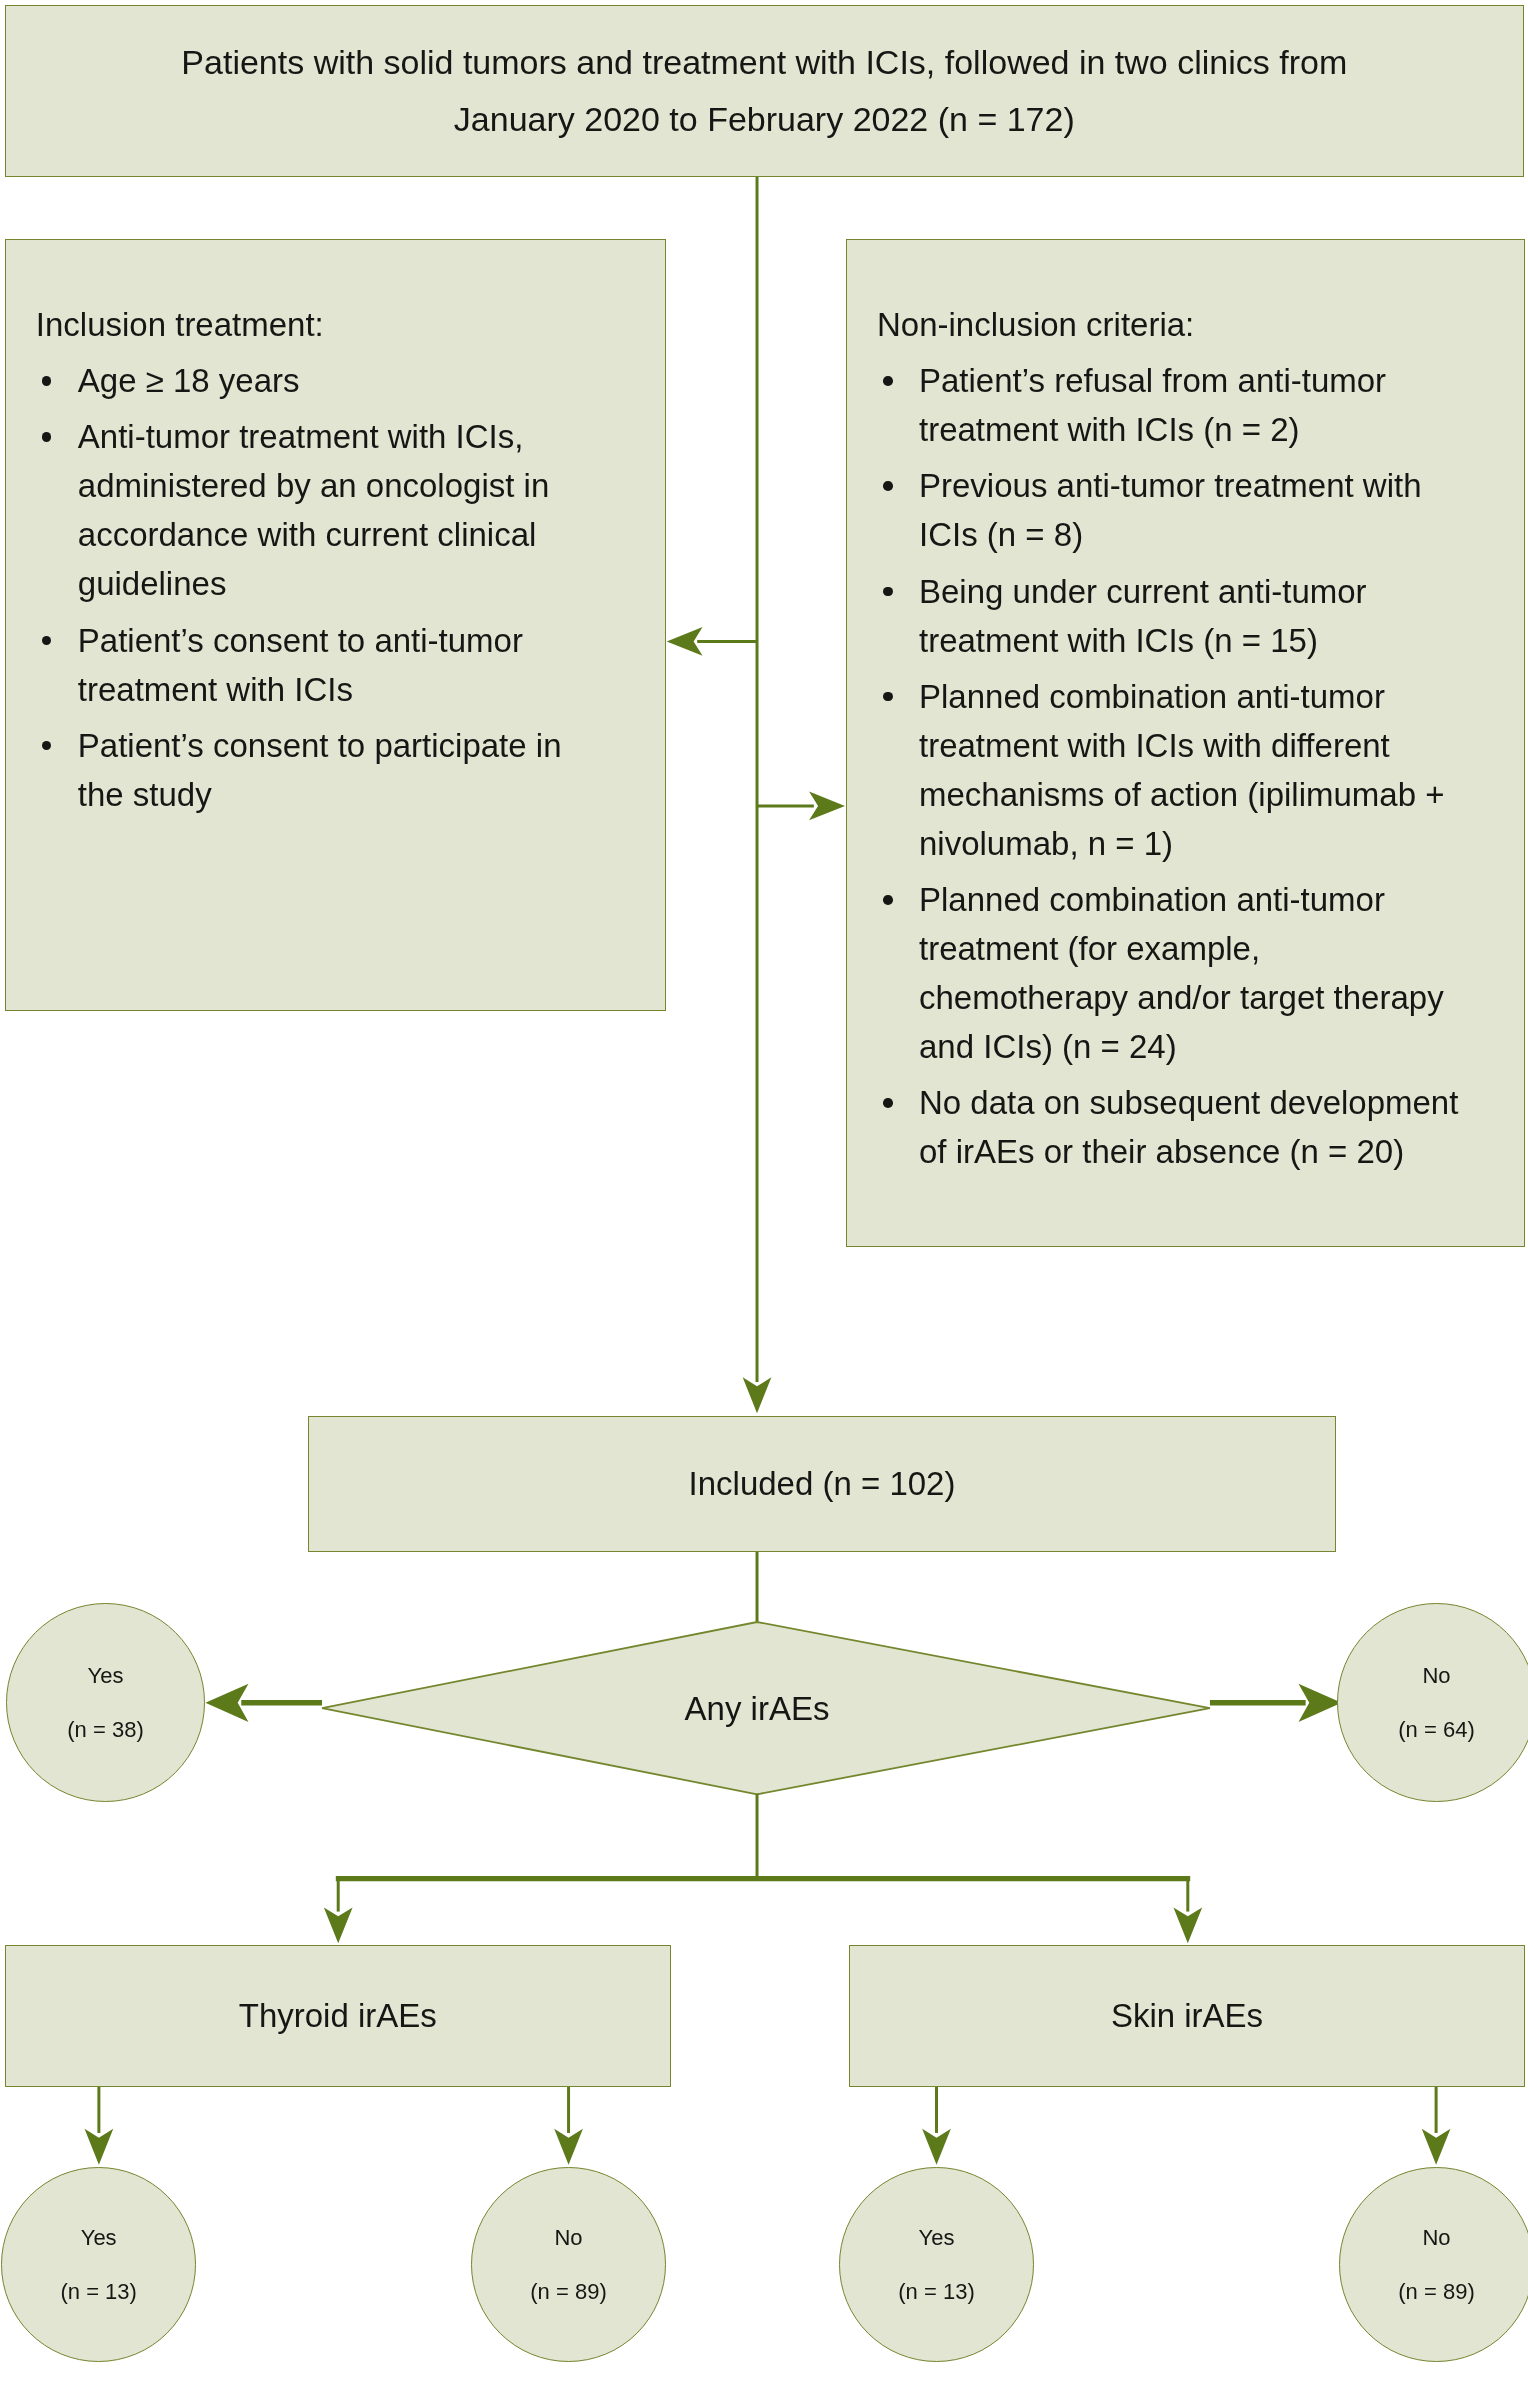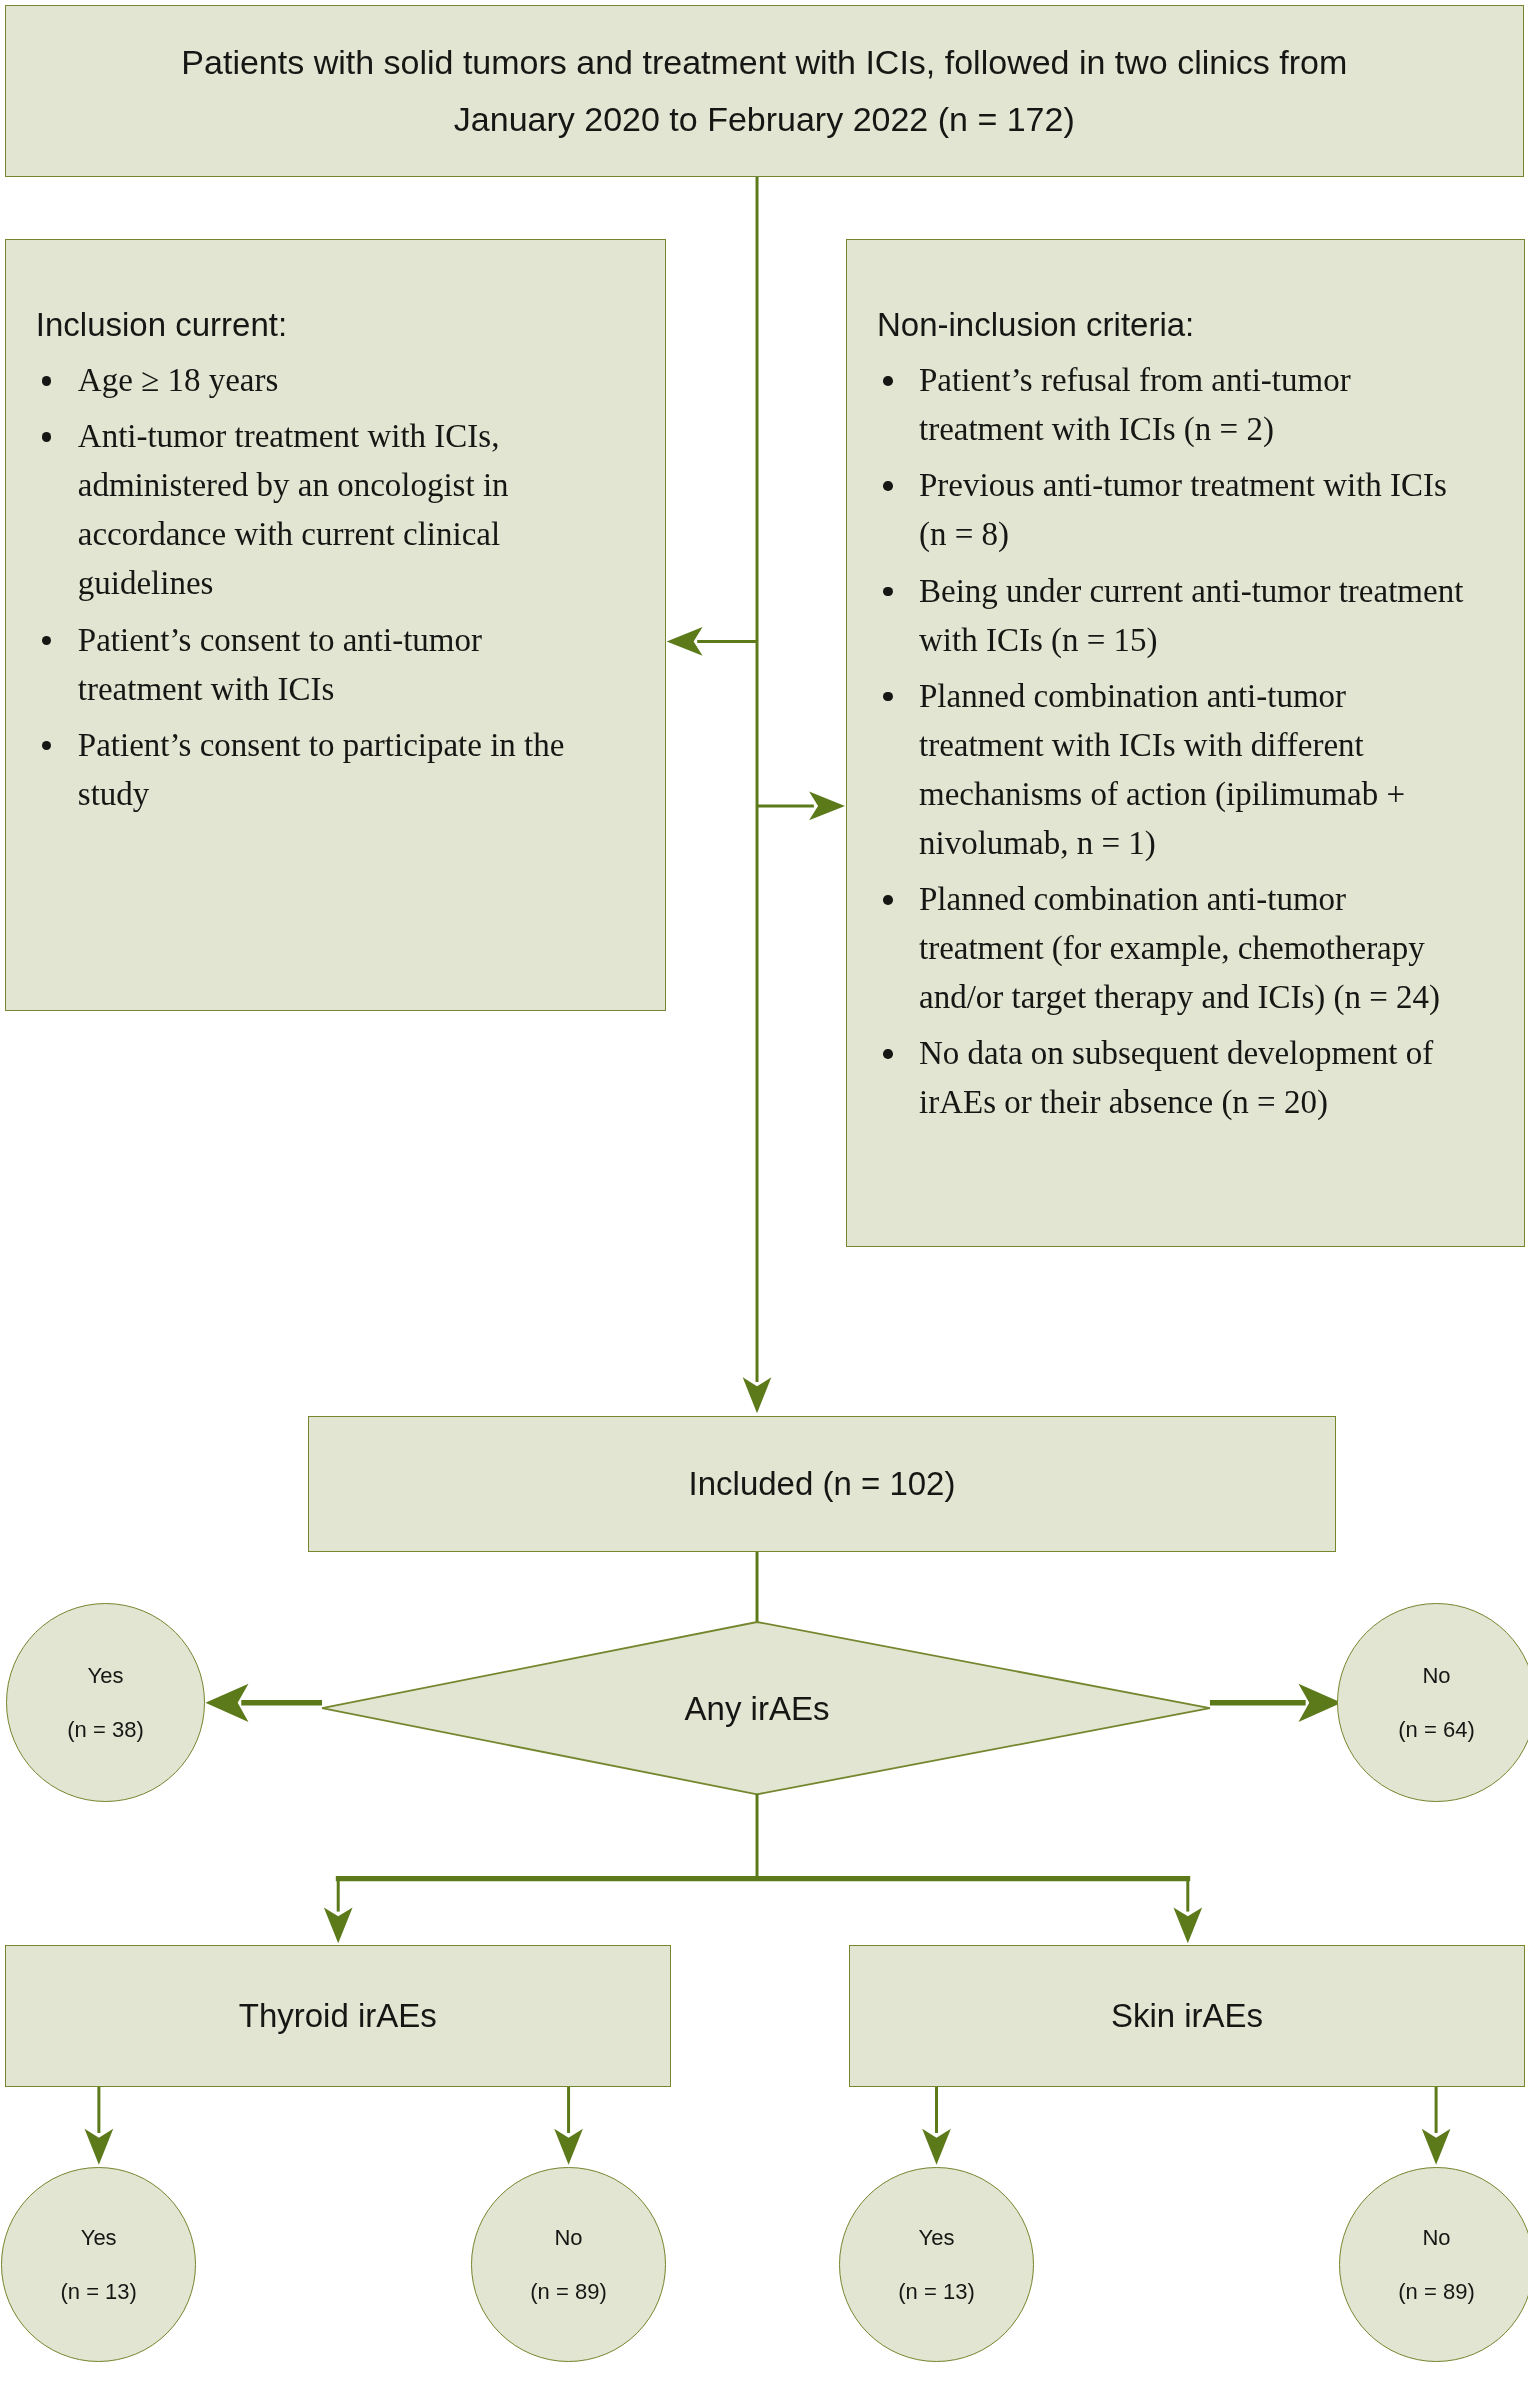"Inclusion current:" p.criteria-heading { text: current -> treatment }
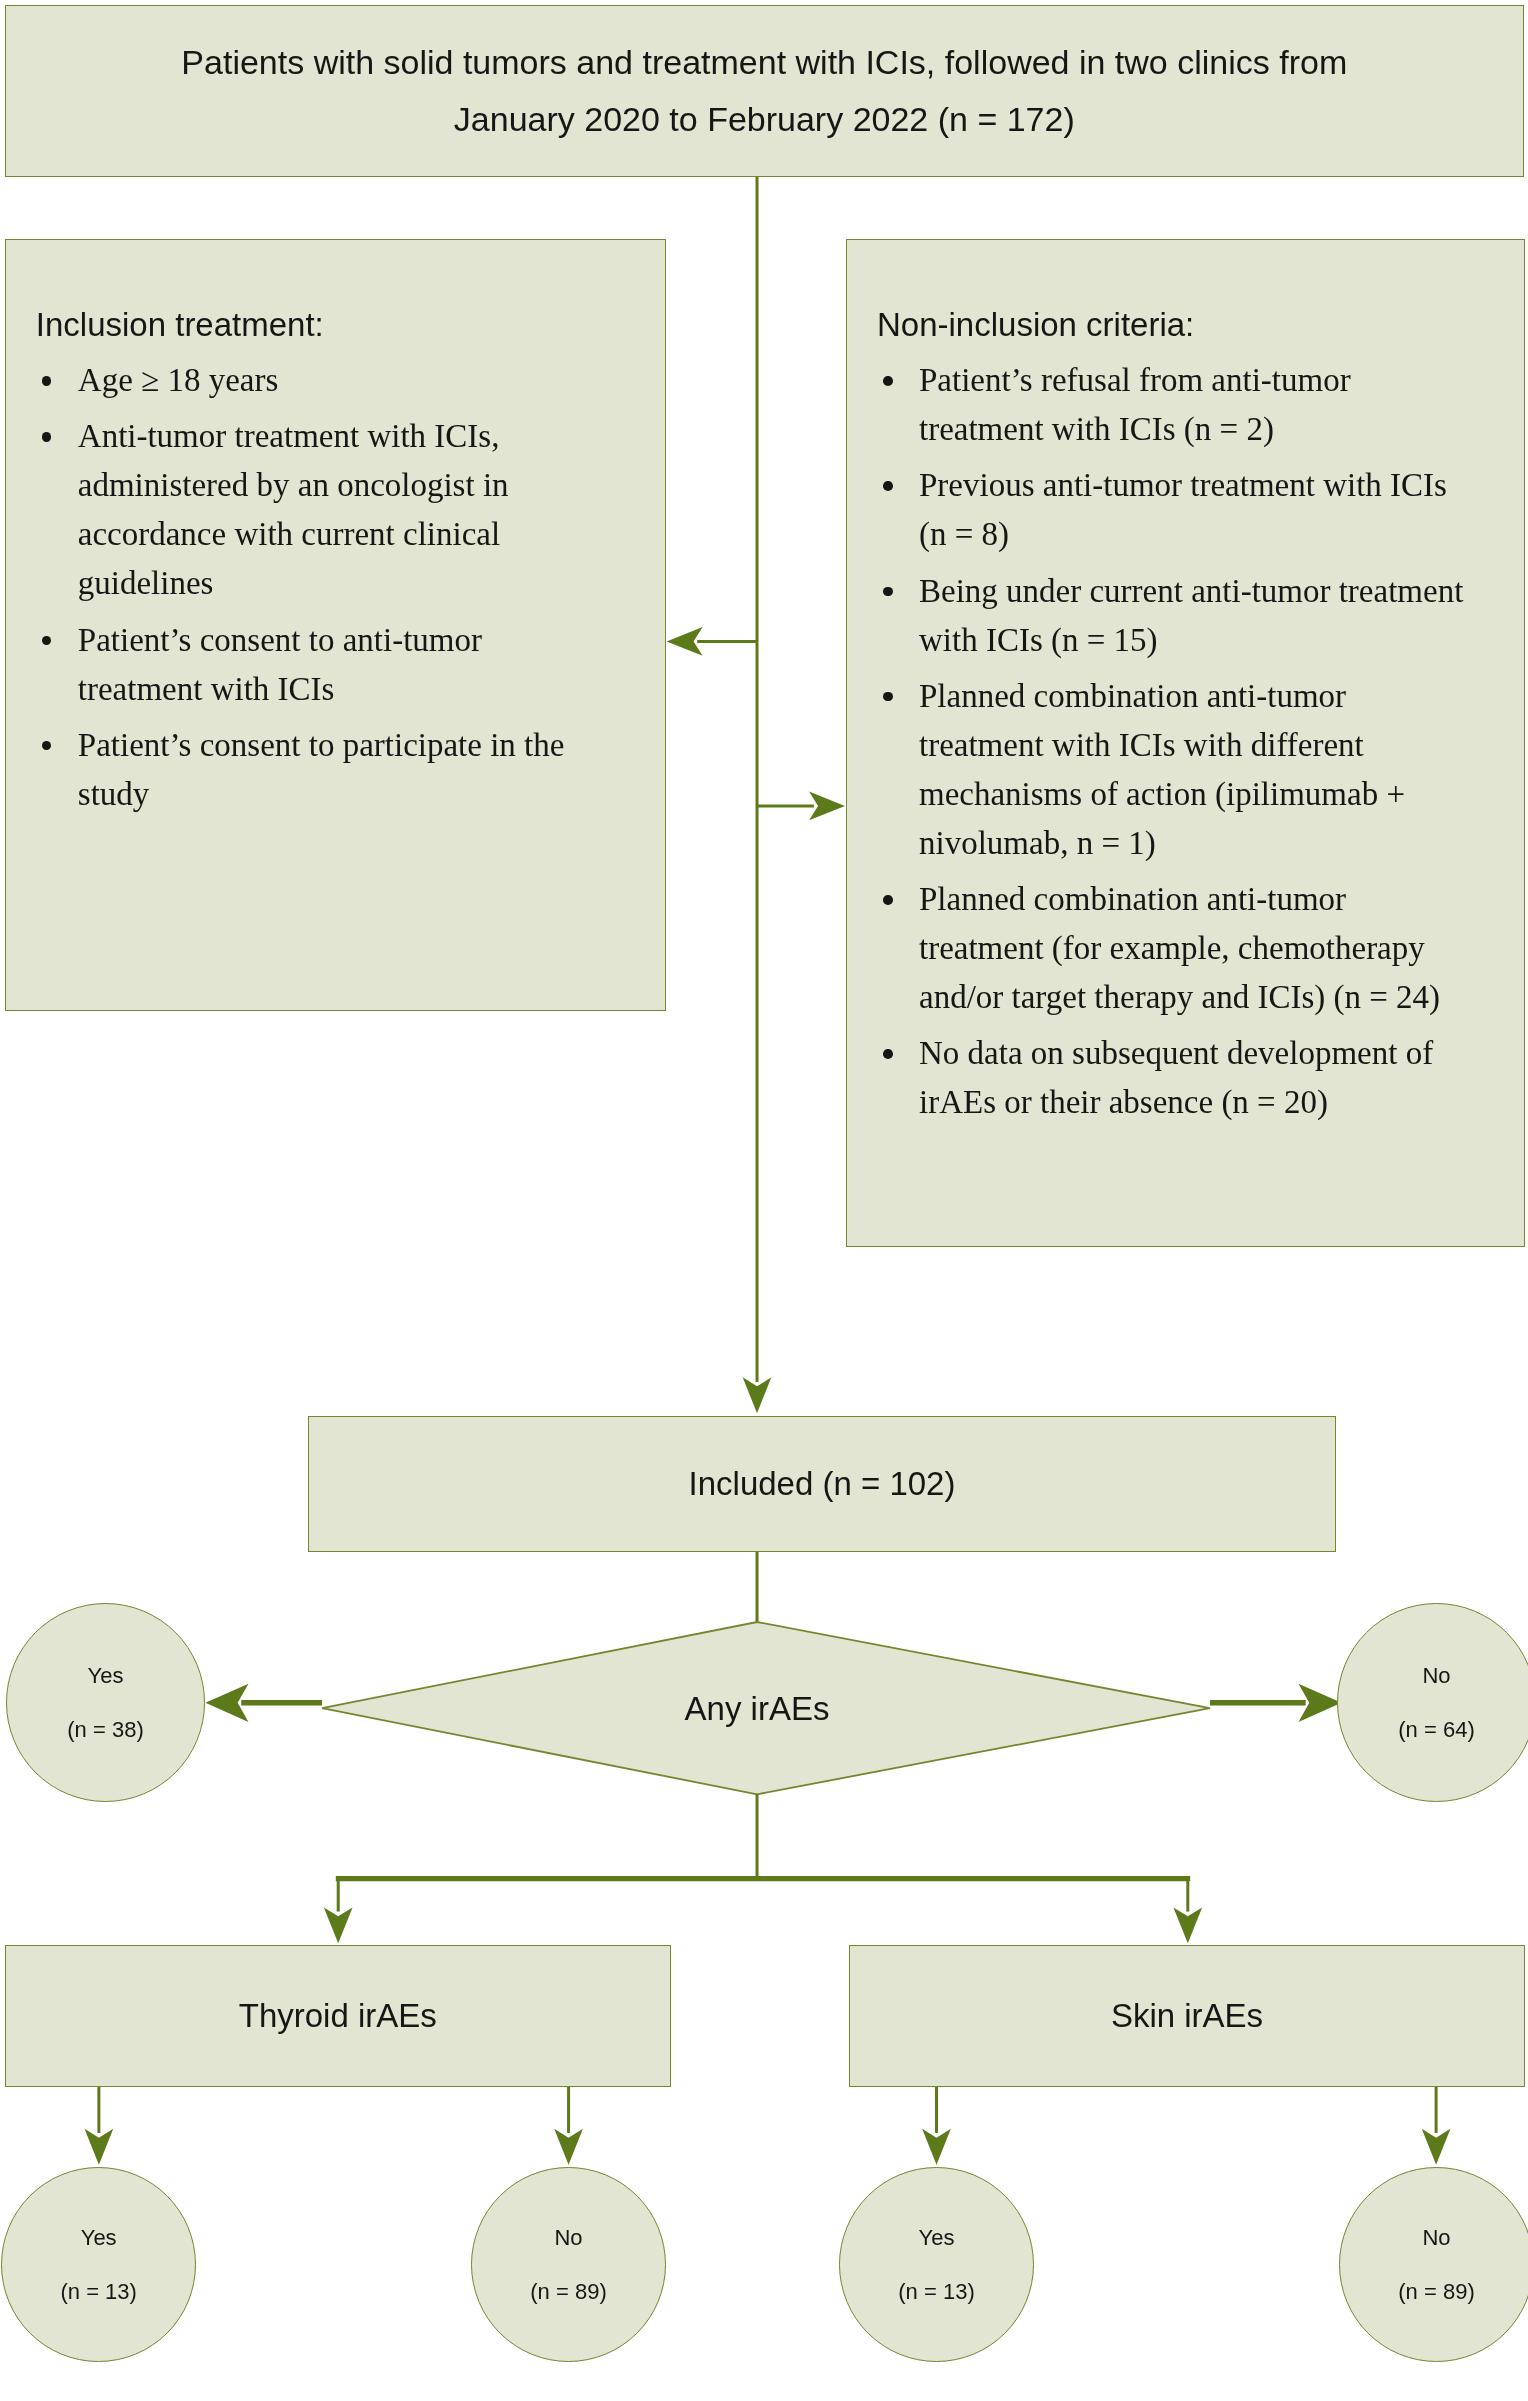"Age ≥ 18 years" ul.criteria-list li { font-family: Liberation Serif, serif -> none }
